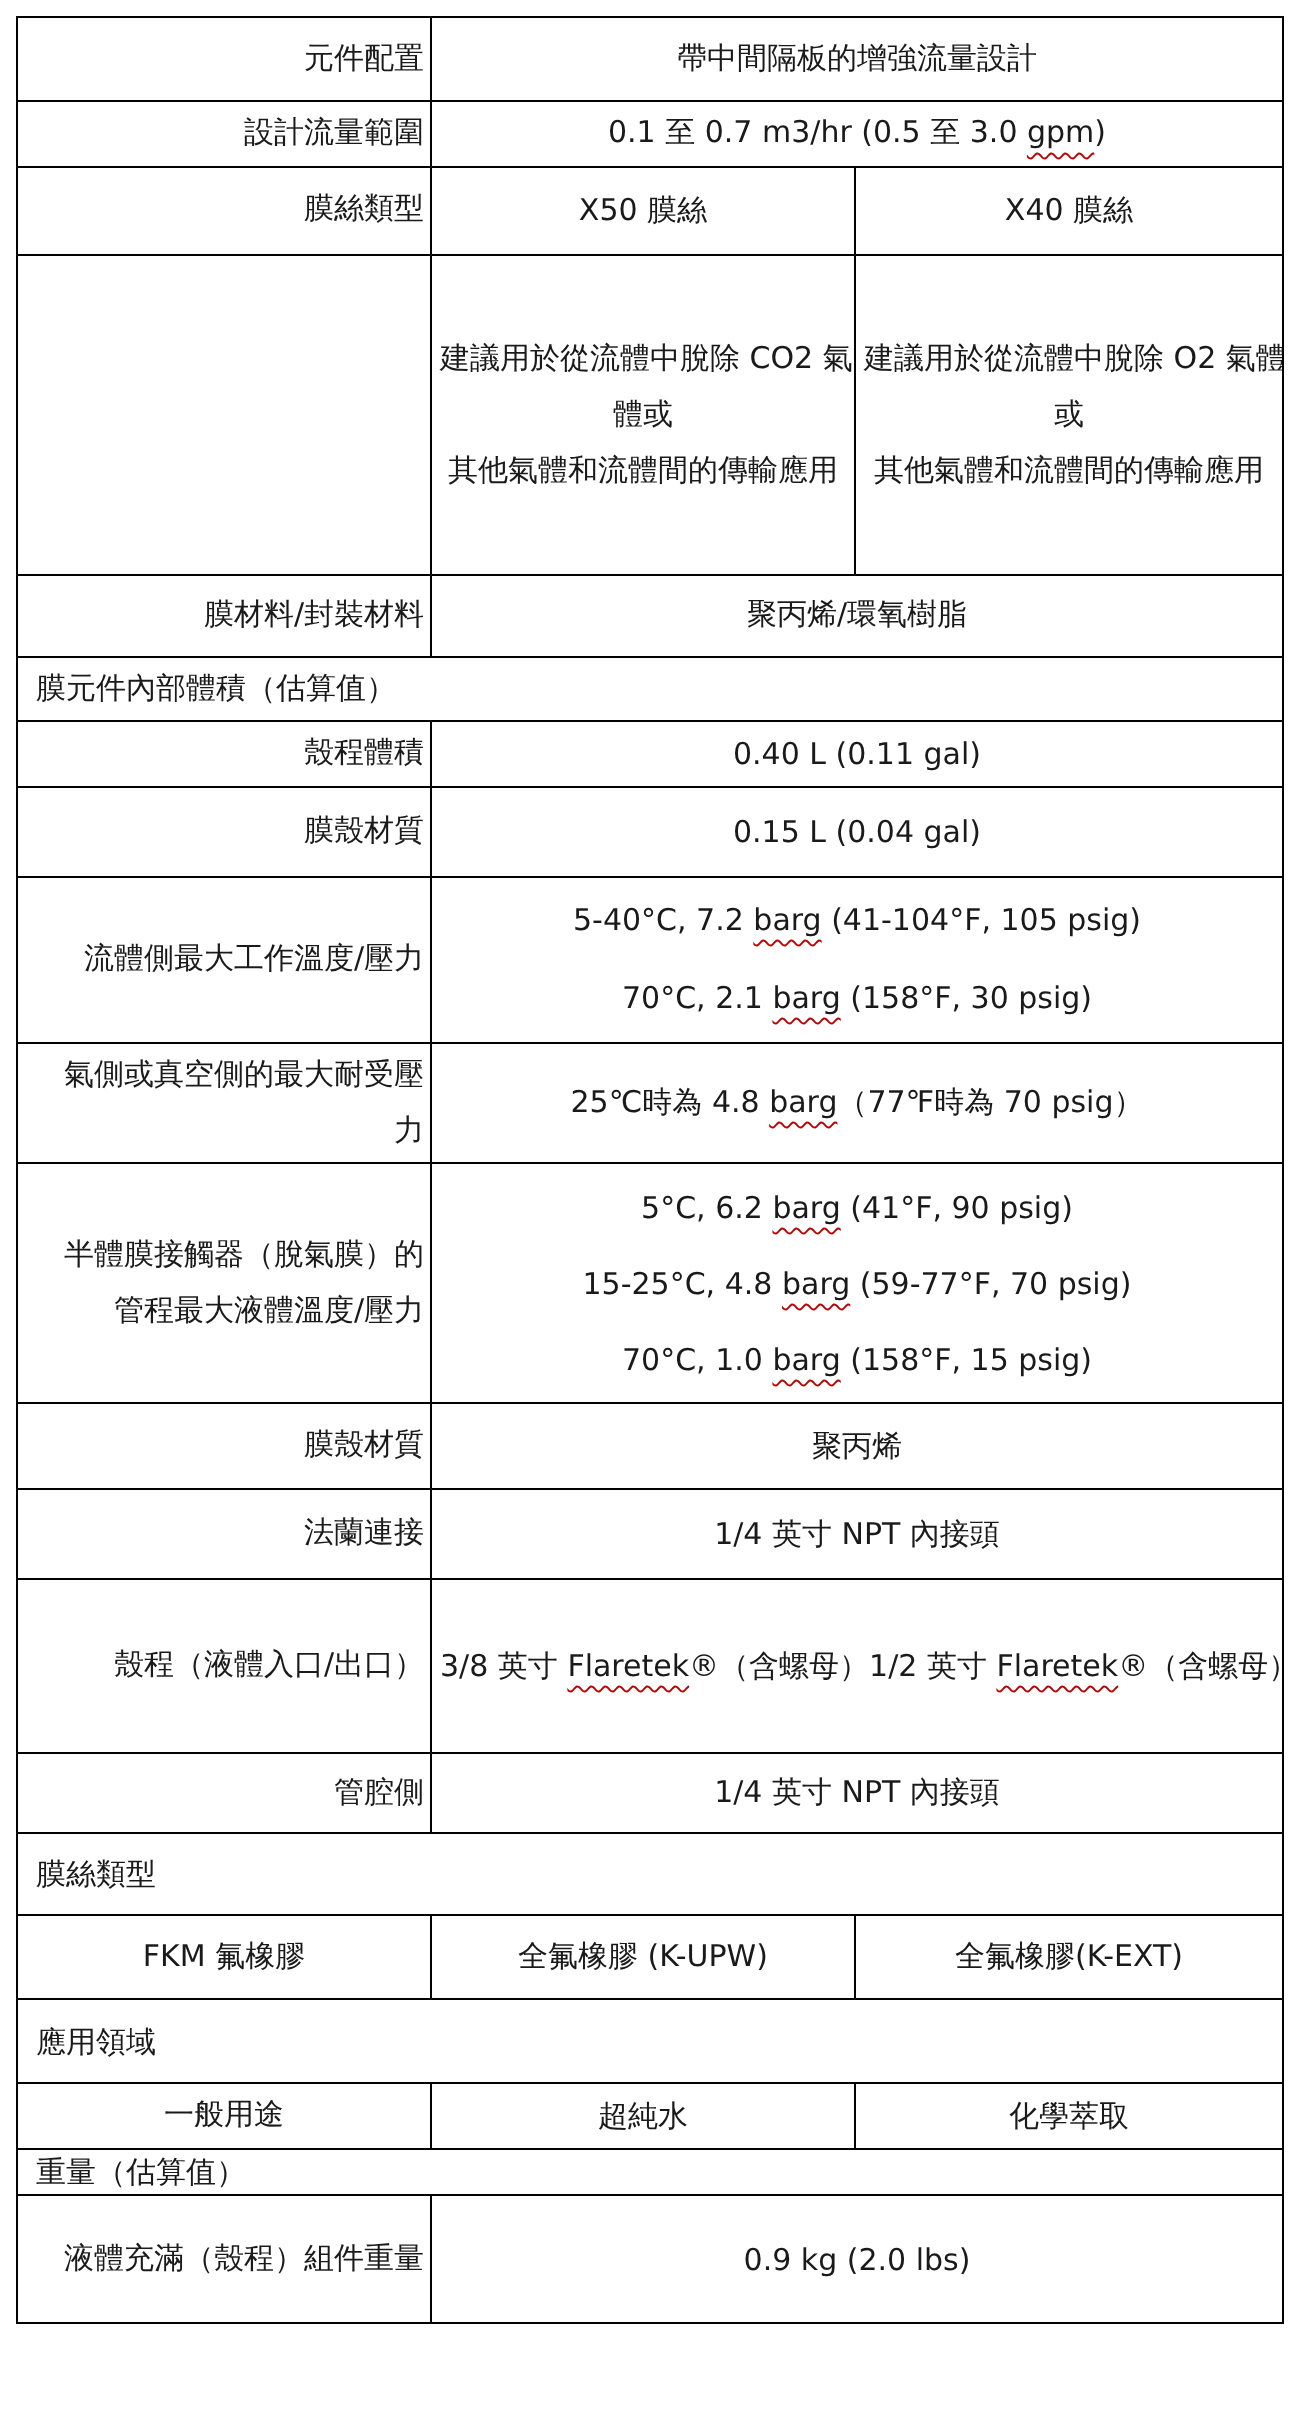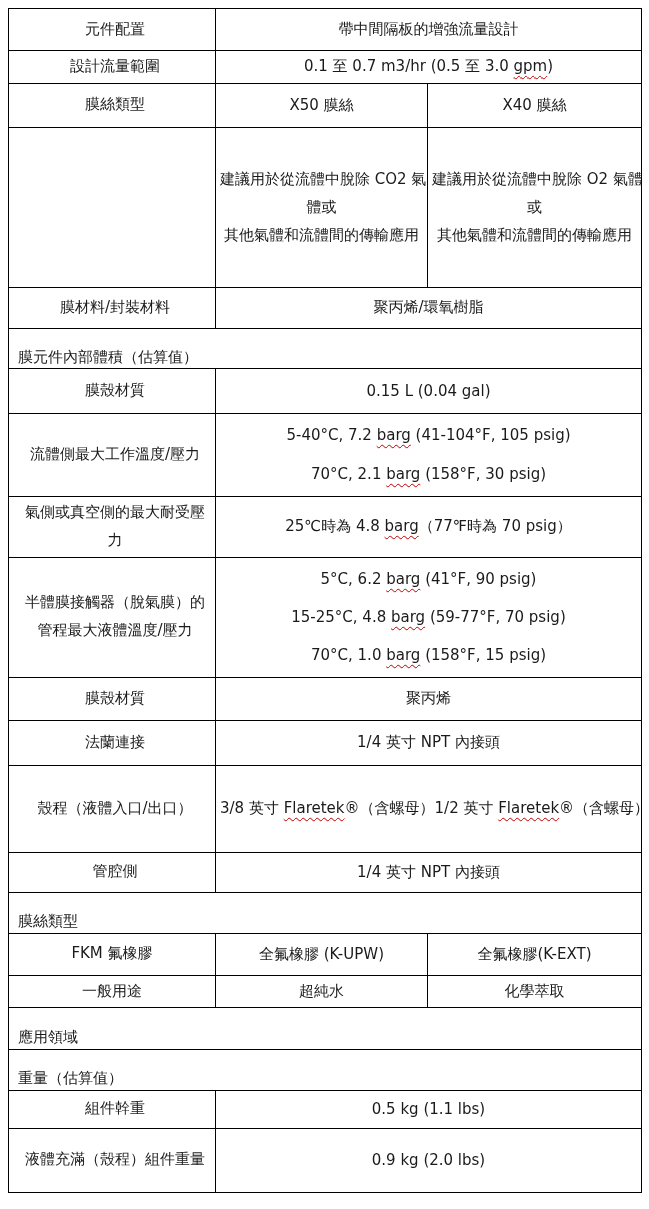"元件配置" td.lbl { text-align: center -> right }
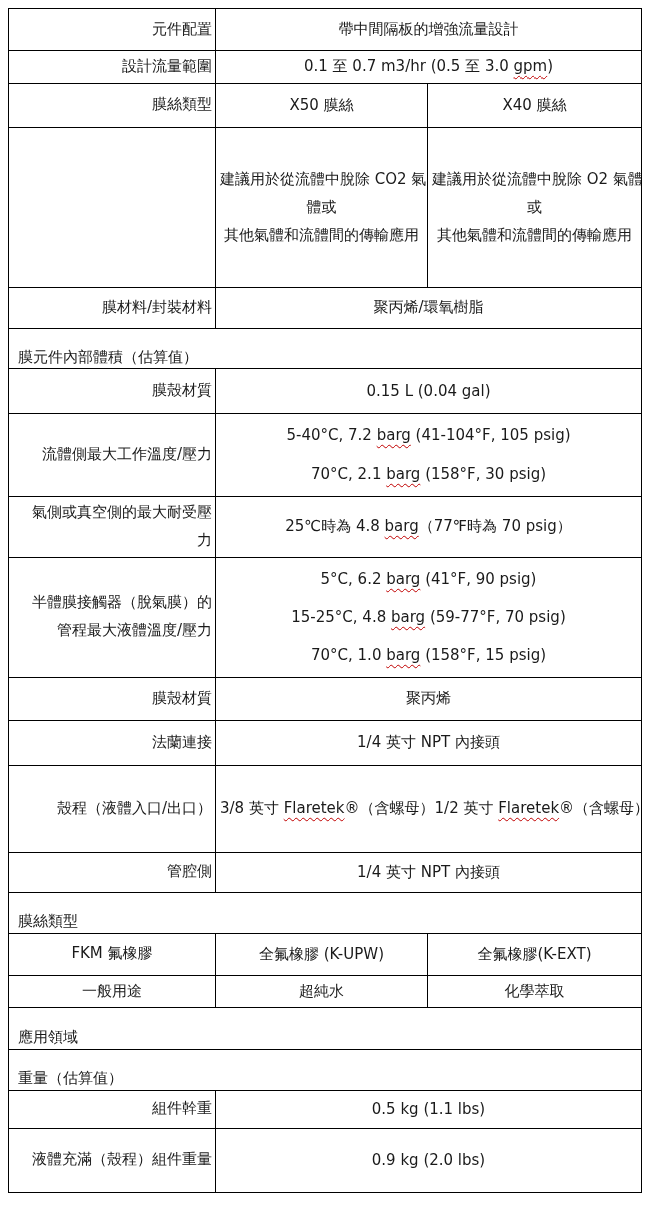"膜元件內部體積（估算值）" td.sec { padding: 18px 3px 1px 9px -> 1px 3px 1px 9px }
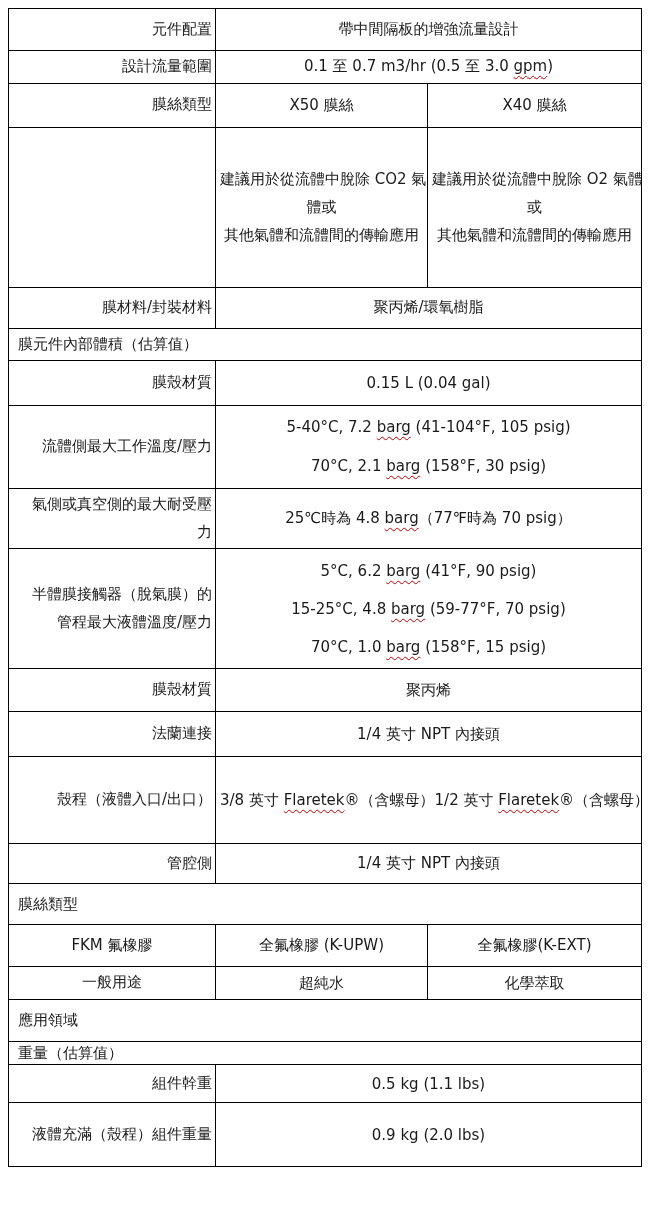"殼程體積" tr { html: none -> <tr> <td>殼程體積</td> <td> <div>0.40 L (0.11 gal)</div> </td> </tr> }
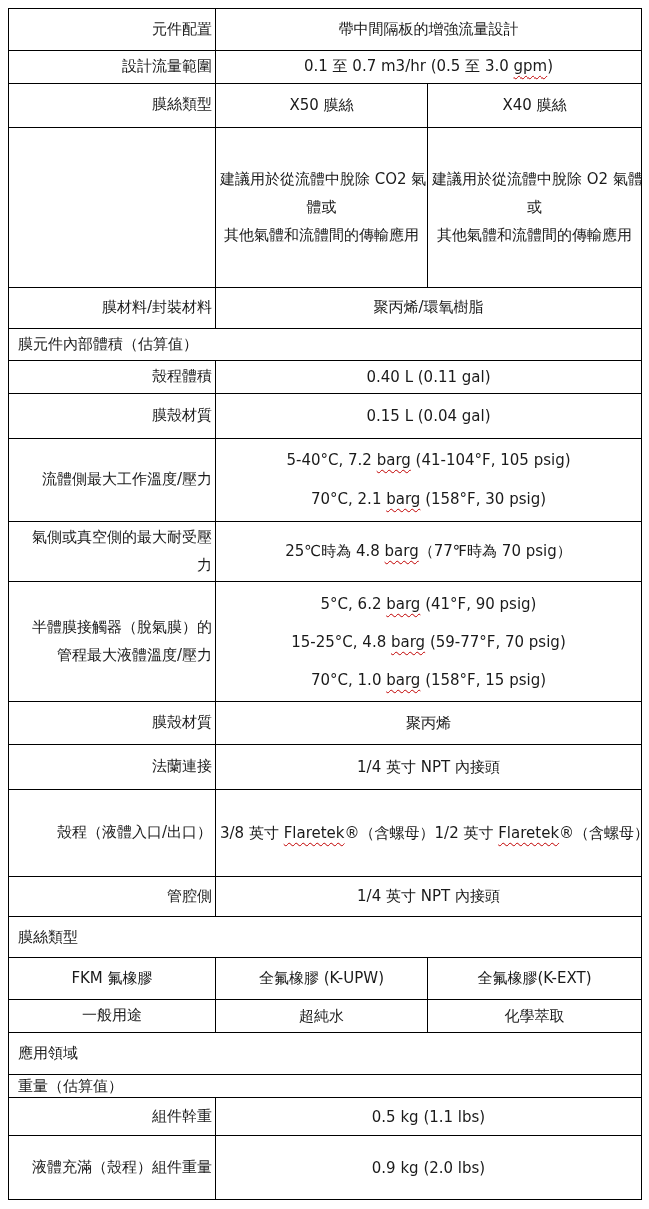"一般用途" tr { order: before "應用領域" -> after "應用領域" }
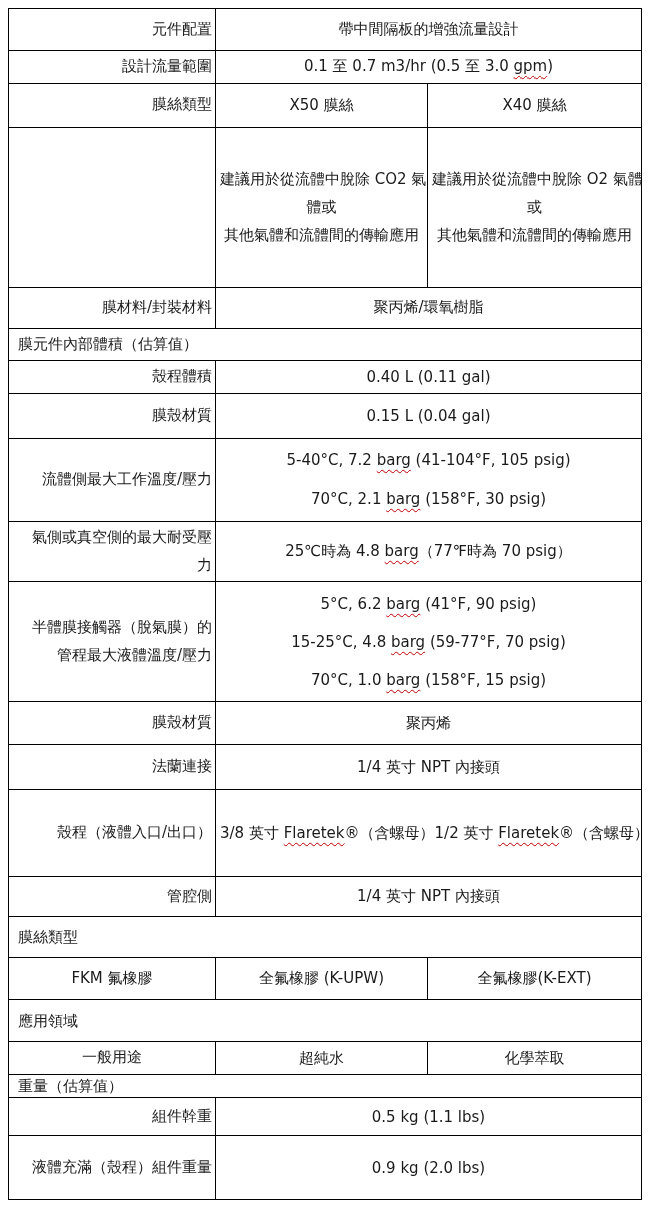"組件幹重" tr { html: <tr> <td>組件幹重</td> <td> <div>0.5 kg (1.1 lbs)</div> </td> </tr> -> none }
